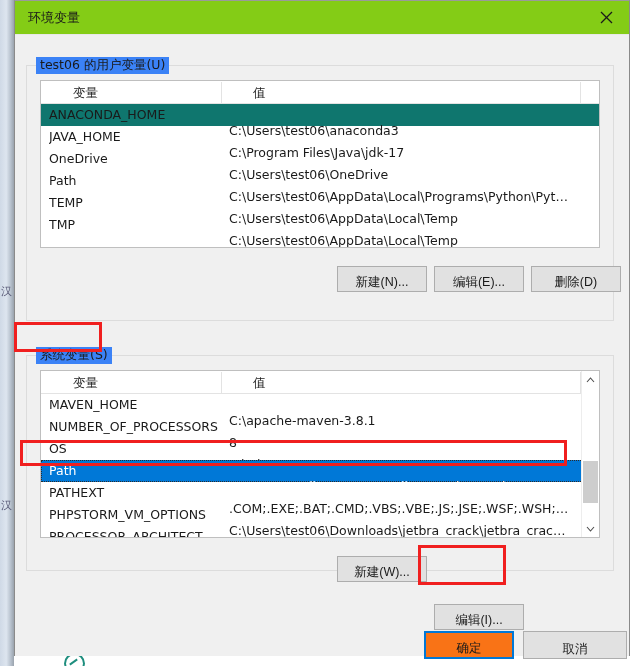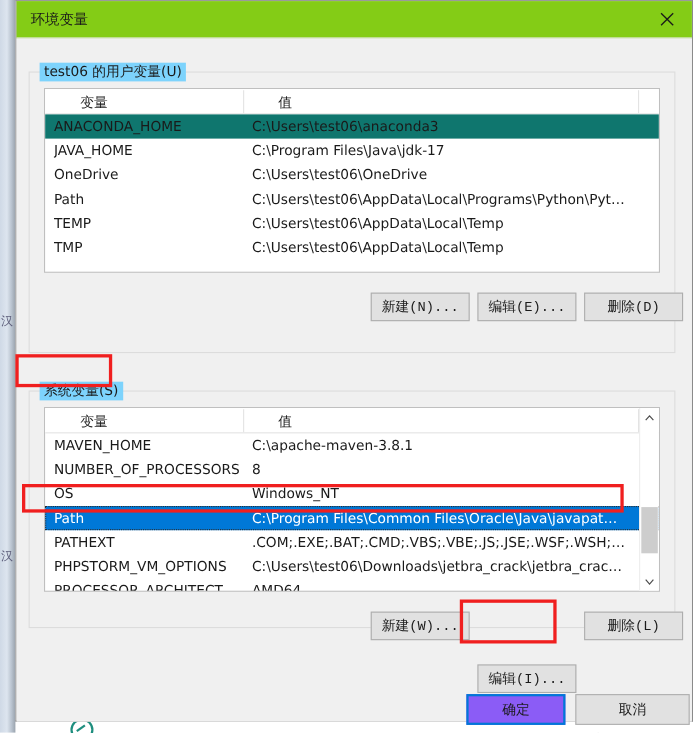"test06 的用户变量(U)" .group-legend { background: #7dd3fc -> #3b82f6 }
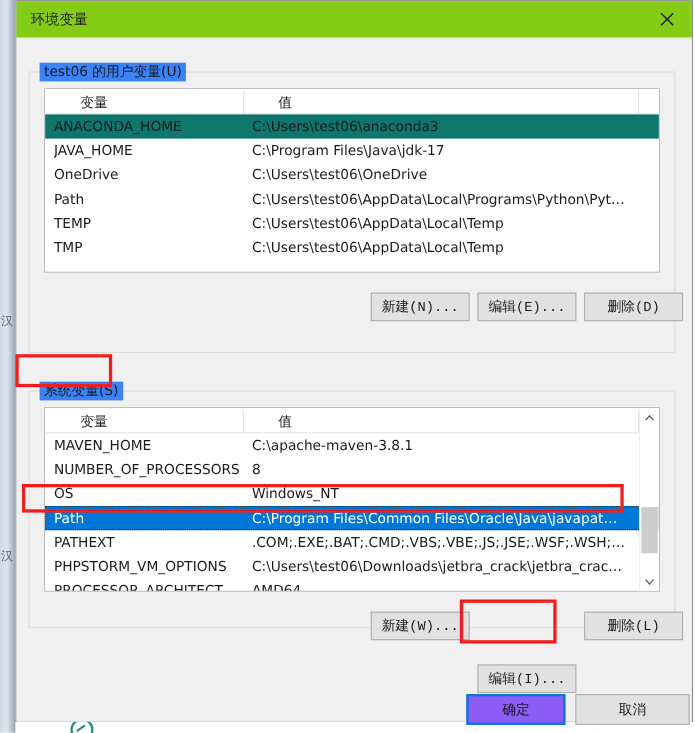"C:\Users\test06\anaconda3" .row .cell-val { top: 0 -> 16px }
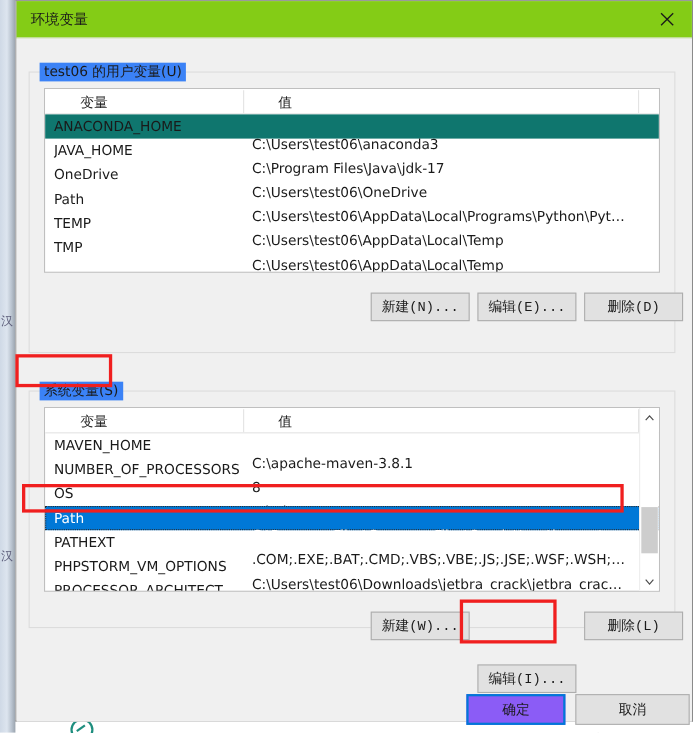"新建(N)..." .btn { align-items: center -> flex-end; font-family: Liberation Mono, monospace -> Liberation Sans, sans-serif }
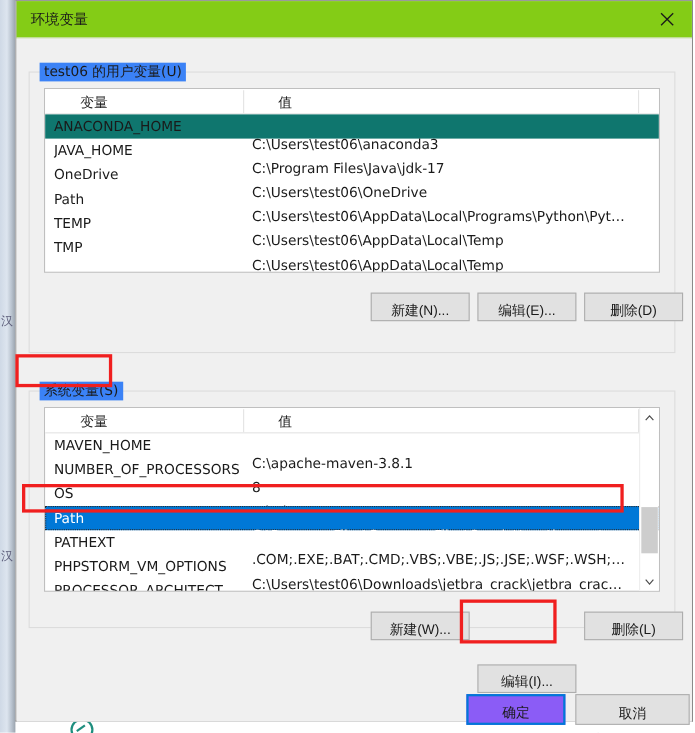"删除(L)" div.btn { html: <div> <span>删除(L)</span> </div> -> none }
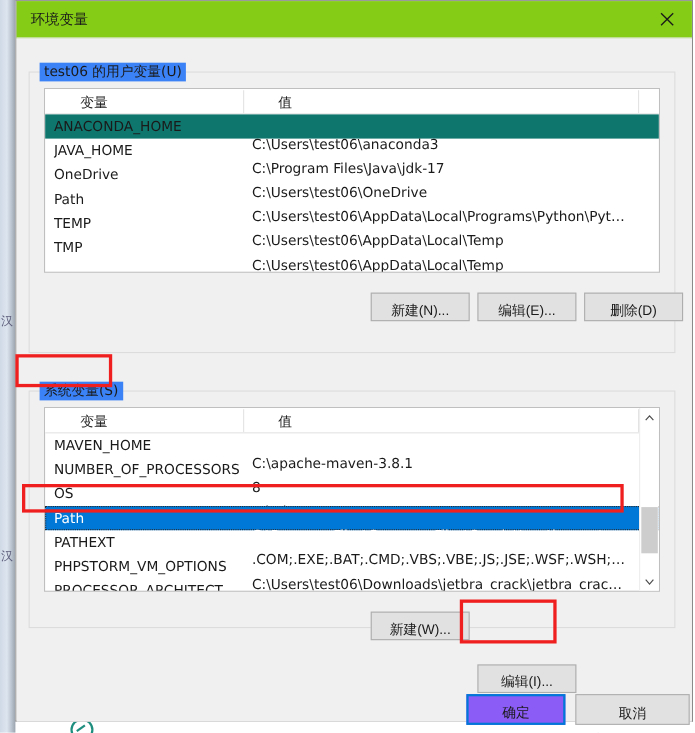"确定" .btn.default { background: #8b5cf6 -> #f97316 }
